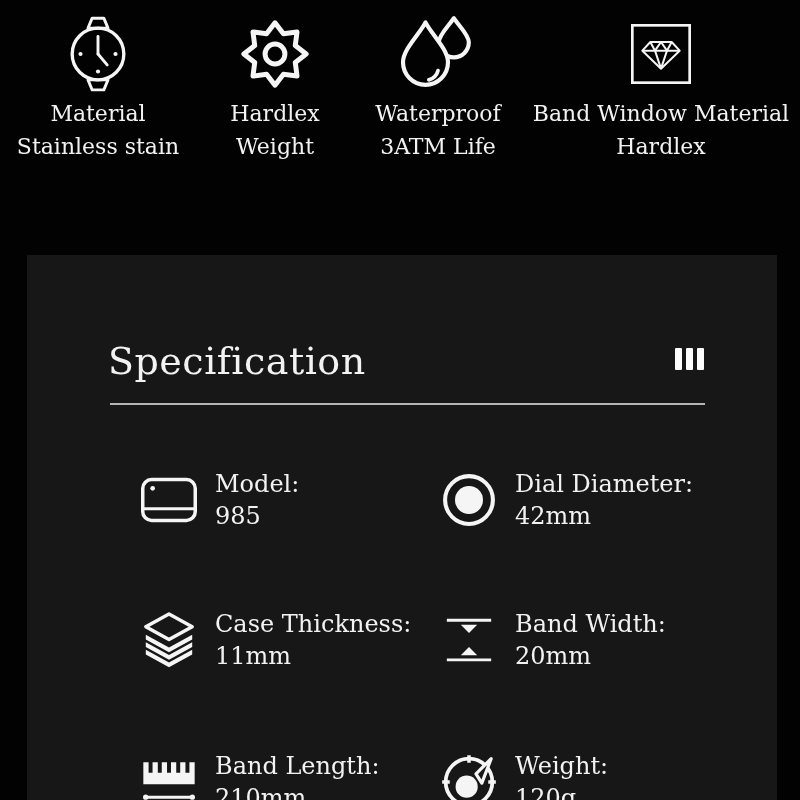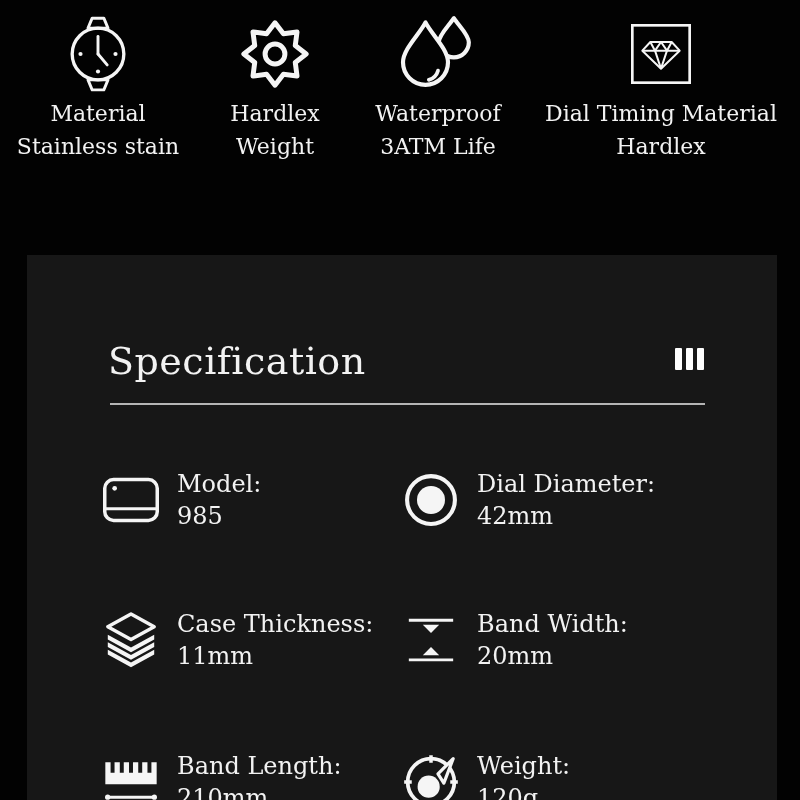"Dial Timing Material" div.f-line { text: Dial Timing -> Band Window }
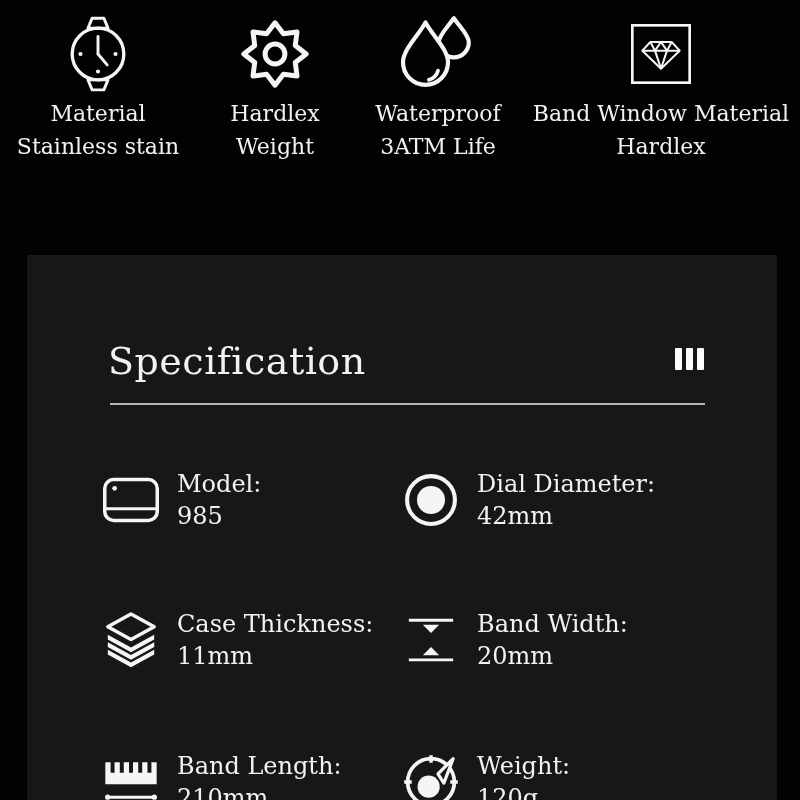"Model:" .spec-row { padding-left: 76px -> 114px }
